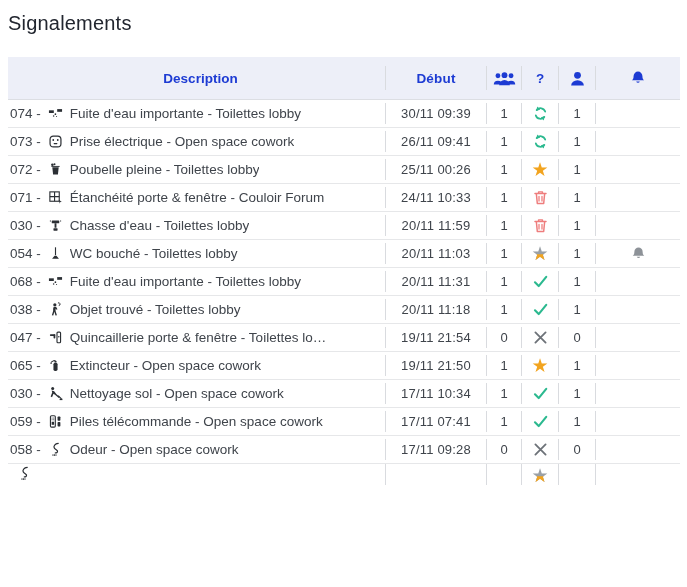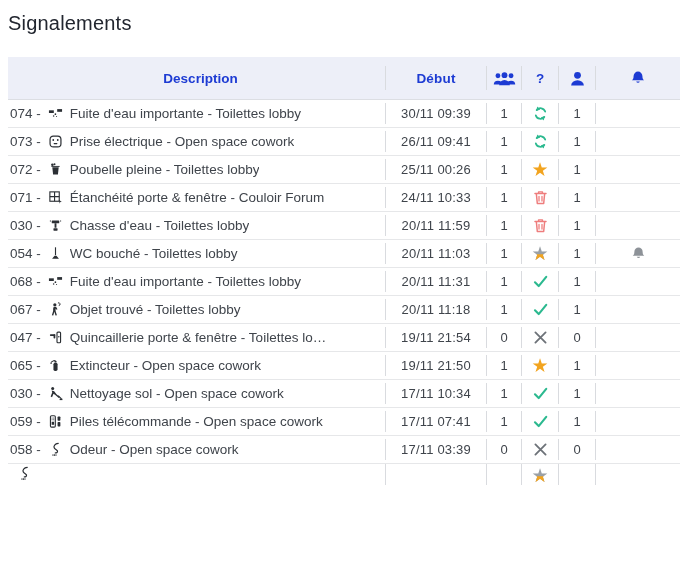"067 -" span.num { text: 067 -> 038 }
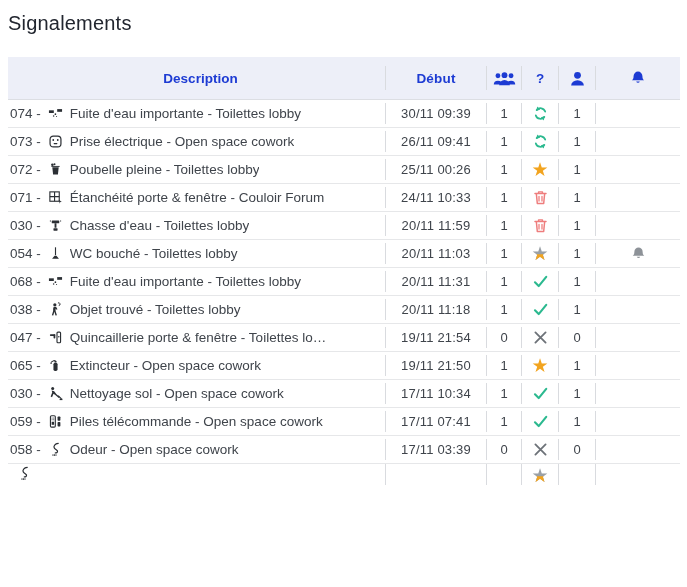"17/11 03:39" div.cell { text: 03:39 -> 09:28 }
